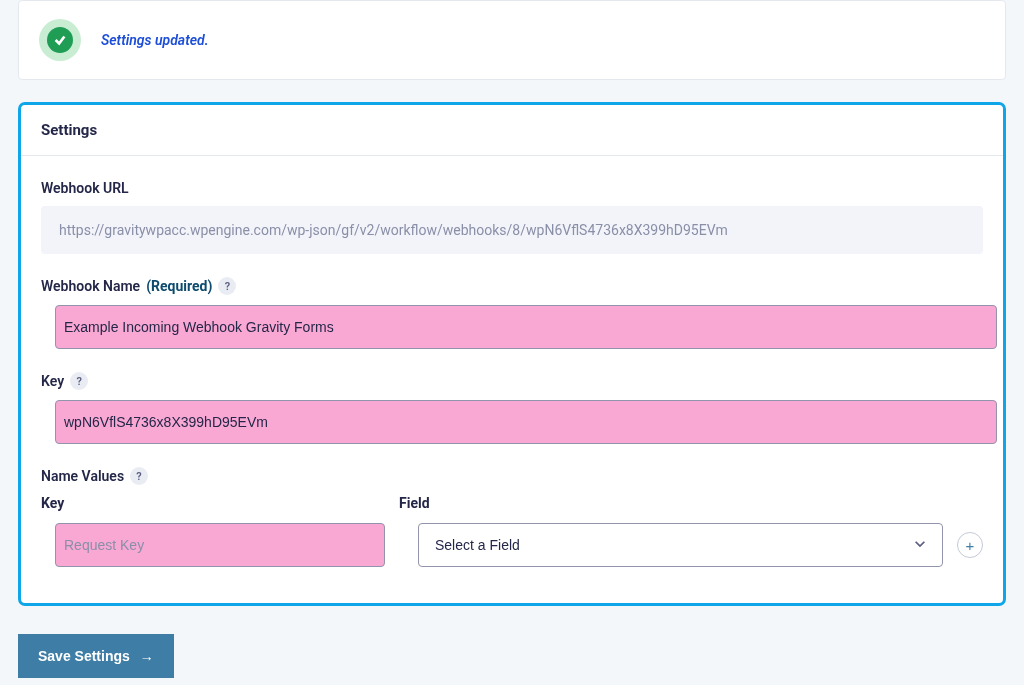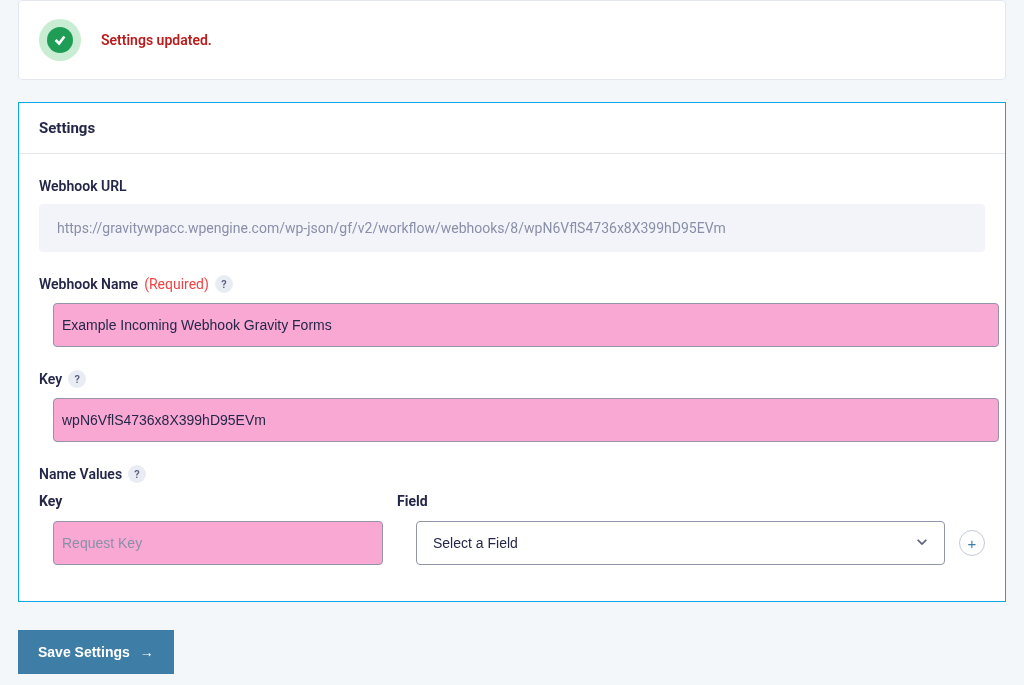"Settings updated." .alert-text { color: #b91c1c -> #1d4ed8; font-style: none -> italic }
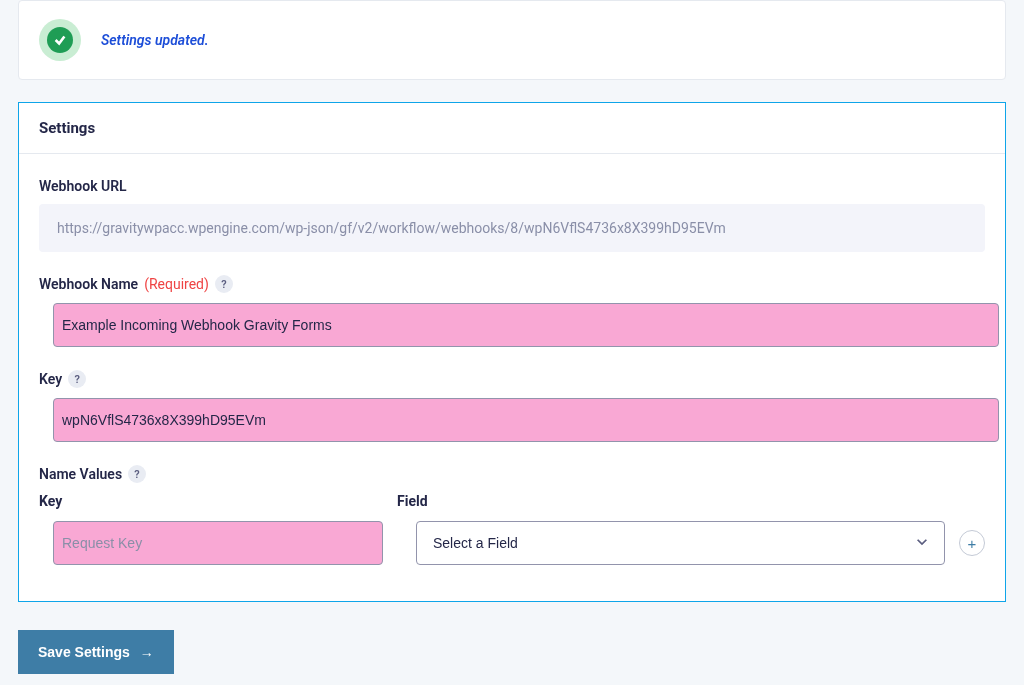"Settings" .panel { border: 1px solid #0ea5e9 -> 3px solid #0ea5e9; border-radius: 0 -> 7px }
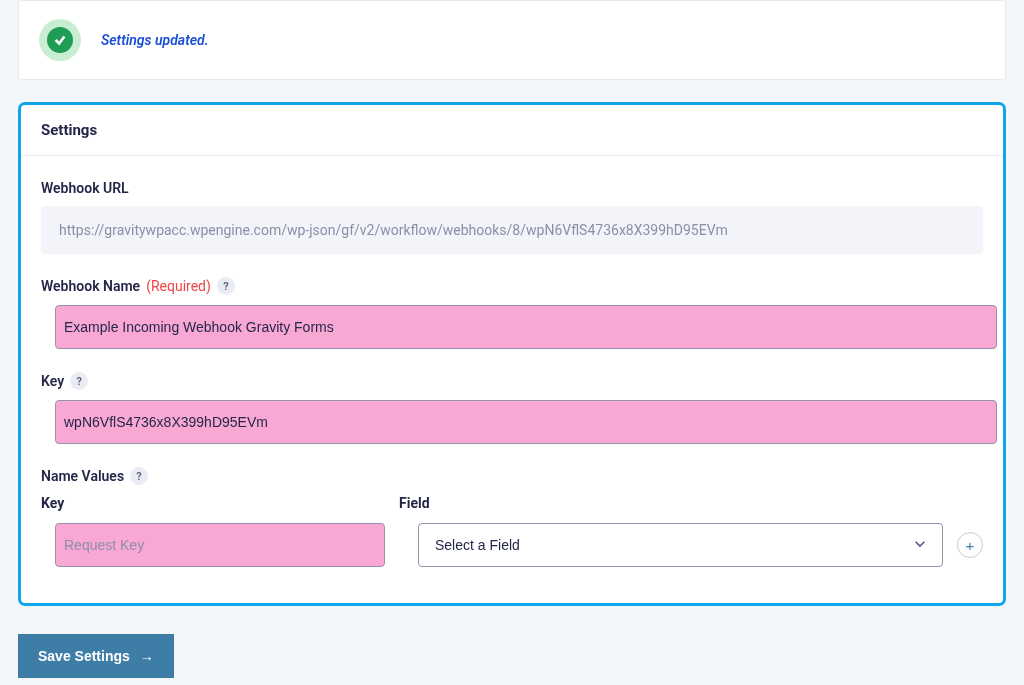"(Required)" .required { color: #ef4444 -> #0c4a6e; font-weight: 400 -> 700 }
